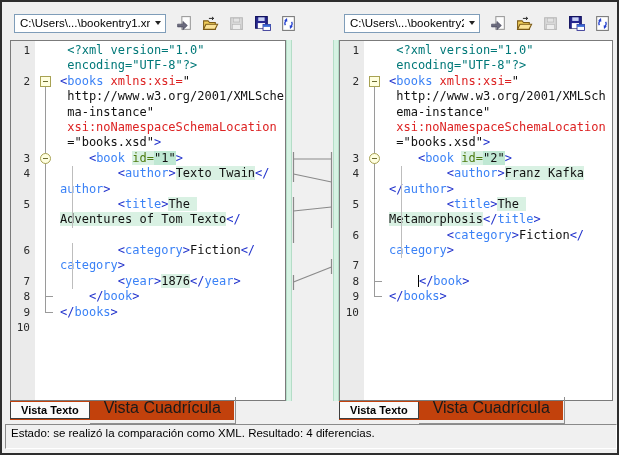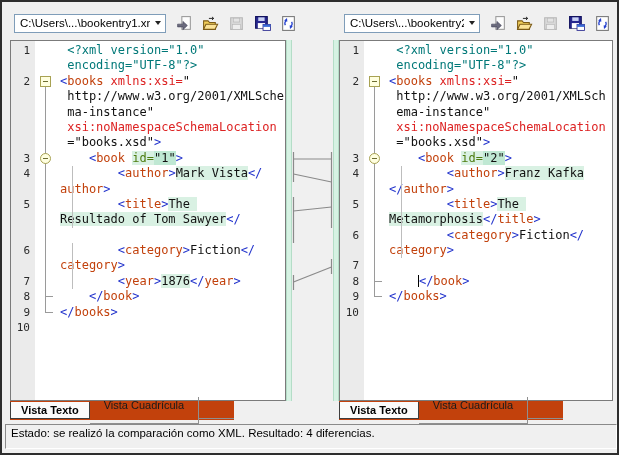"books" .el { color: #c2410c -> #3b82f6 }
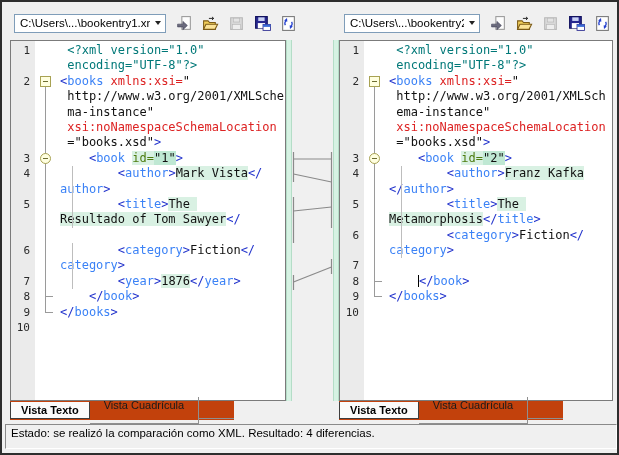"Mark Vista" span.hl { text: Mark Vista -> Texto Twain }
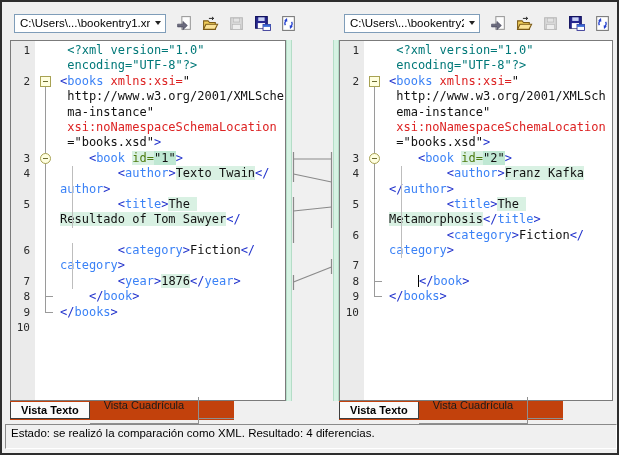"Resultado of Tom Sawyer" span.hl { text: Resultado of Tom Sawyer -> Adventures of Tom Texto }
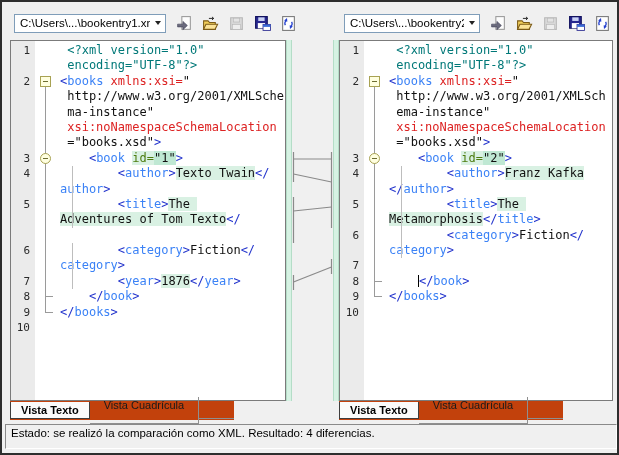"Vista Cuadrícula" .tab-inactive { font-size: 11px -> 16px }
